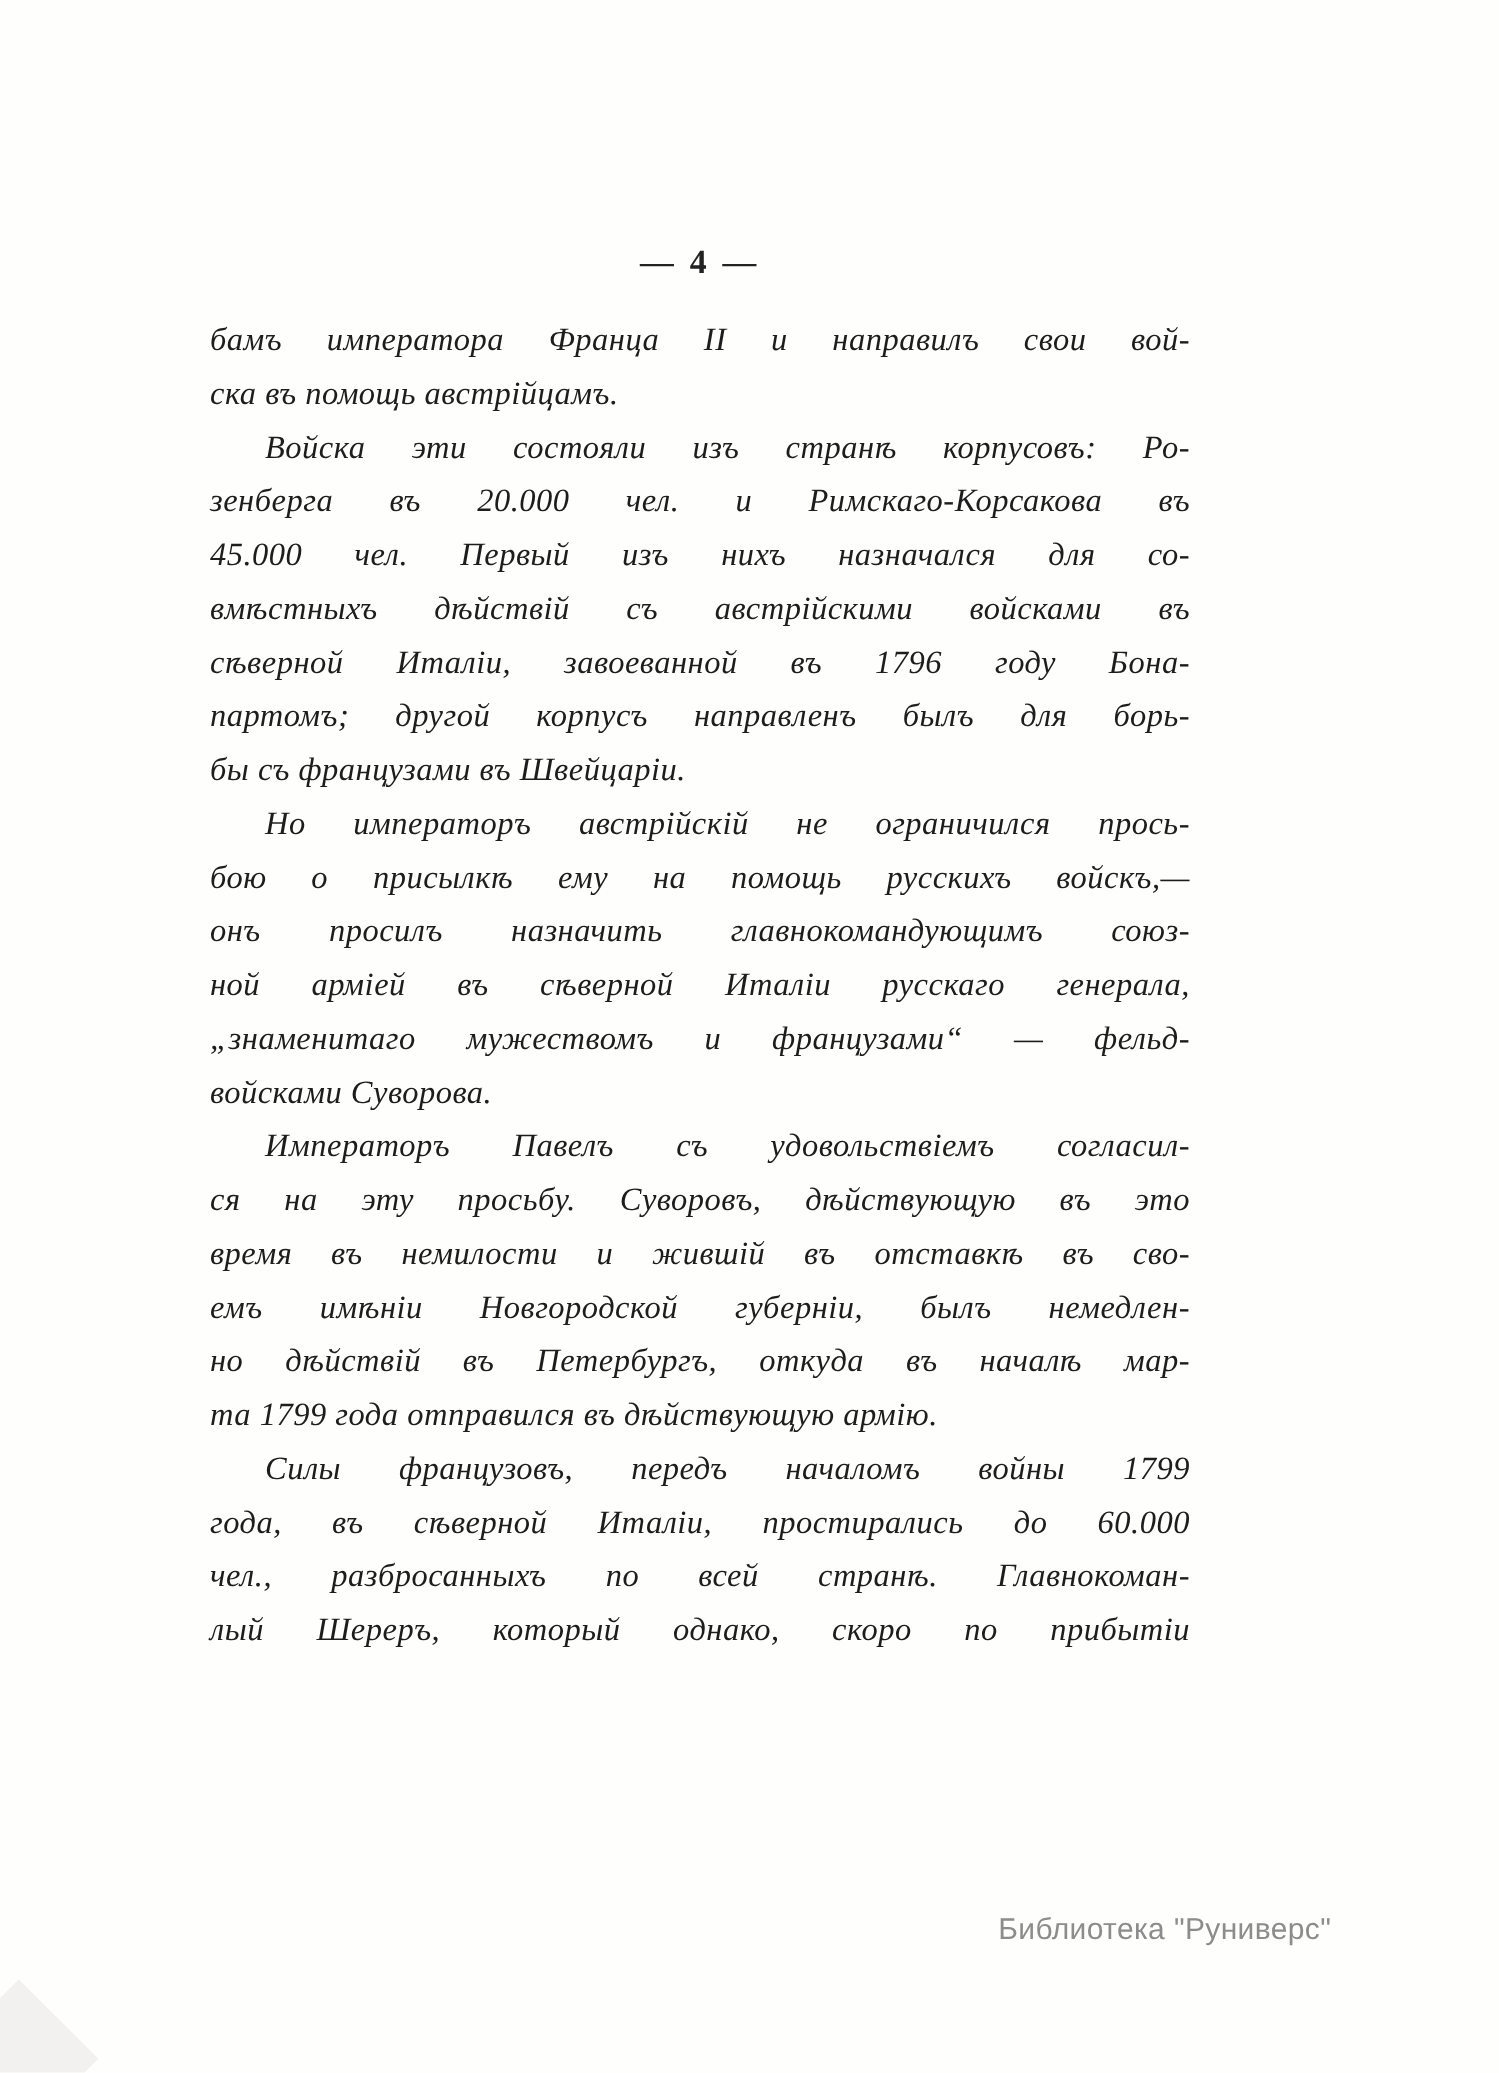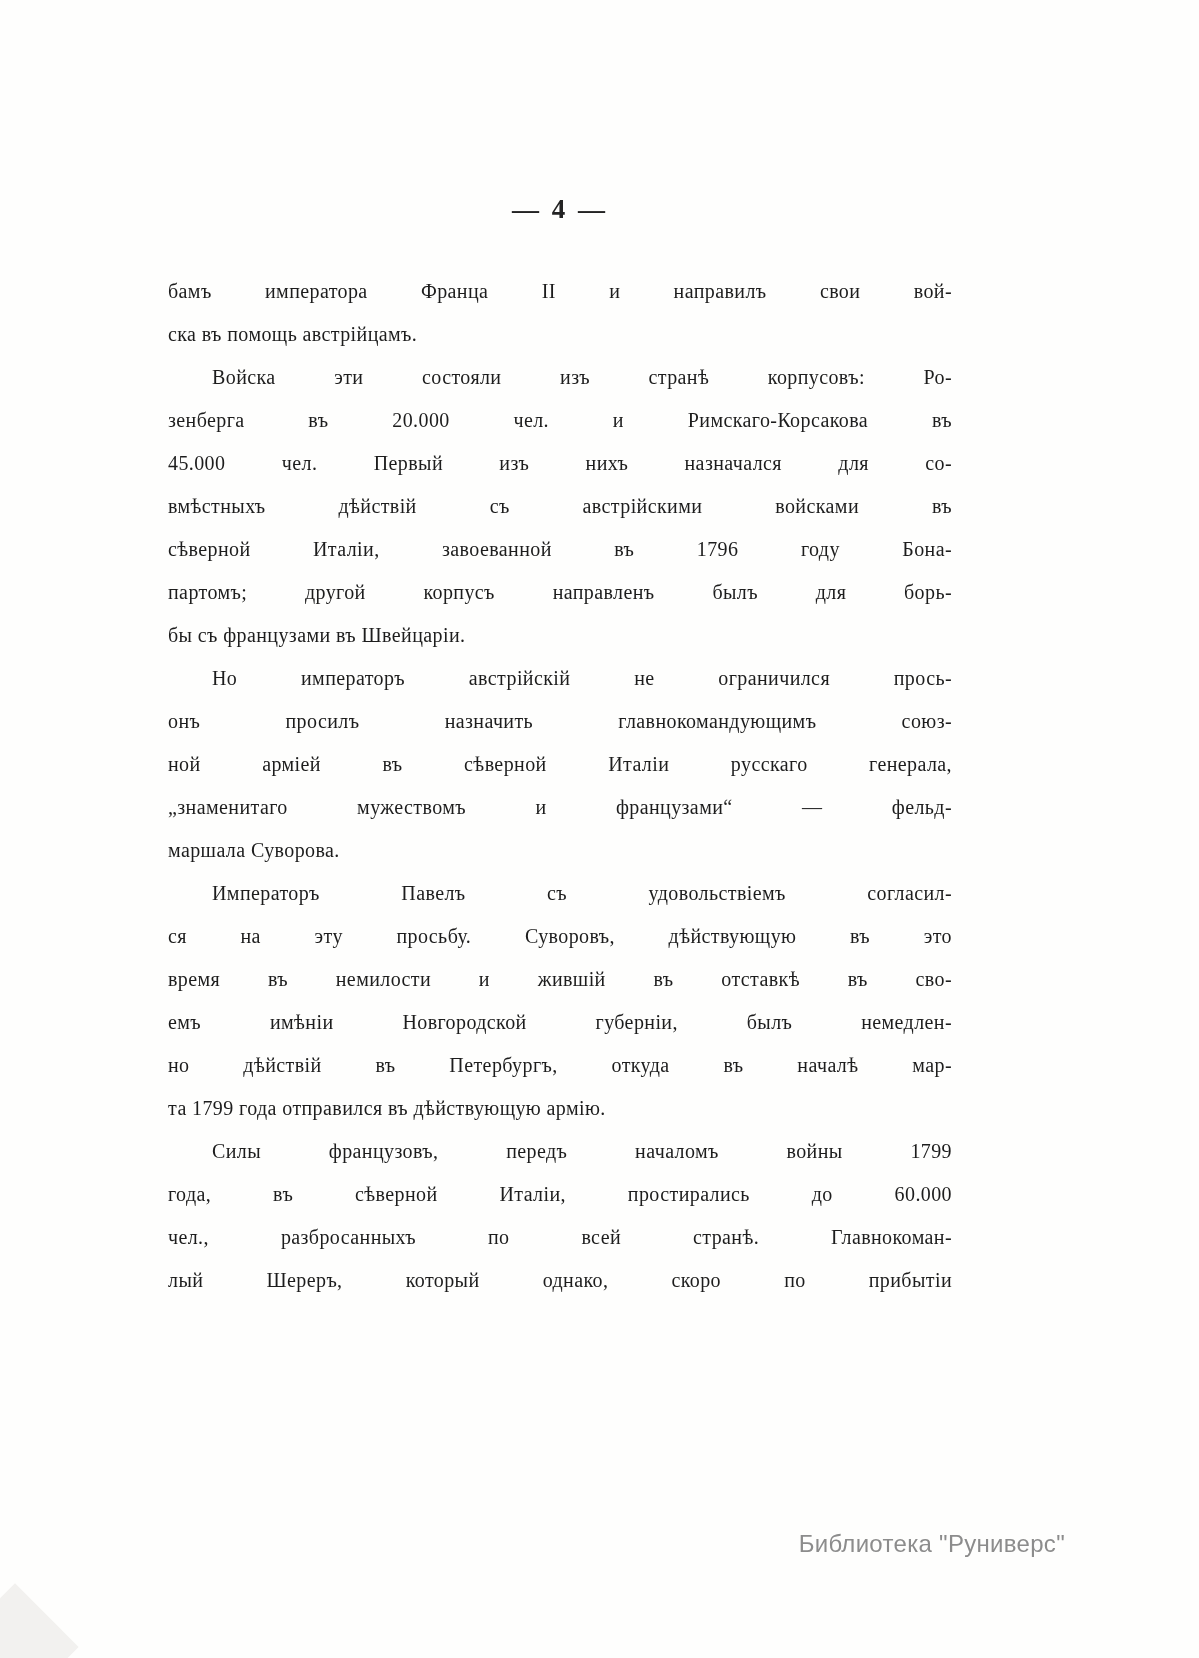"бамъ императора Франца II и" .text-block { font-size: 20px -> 26px; font-style: none -> italic; top: 270px -> 250px }
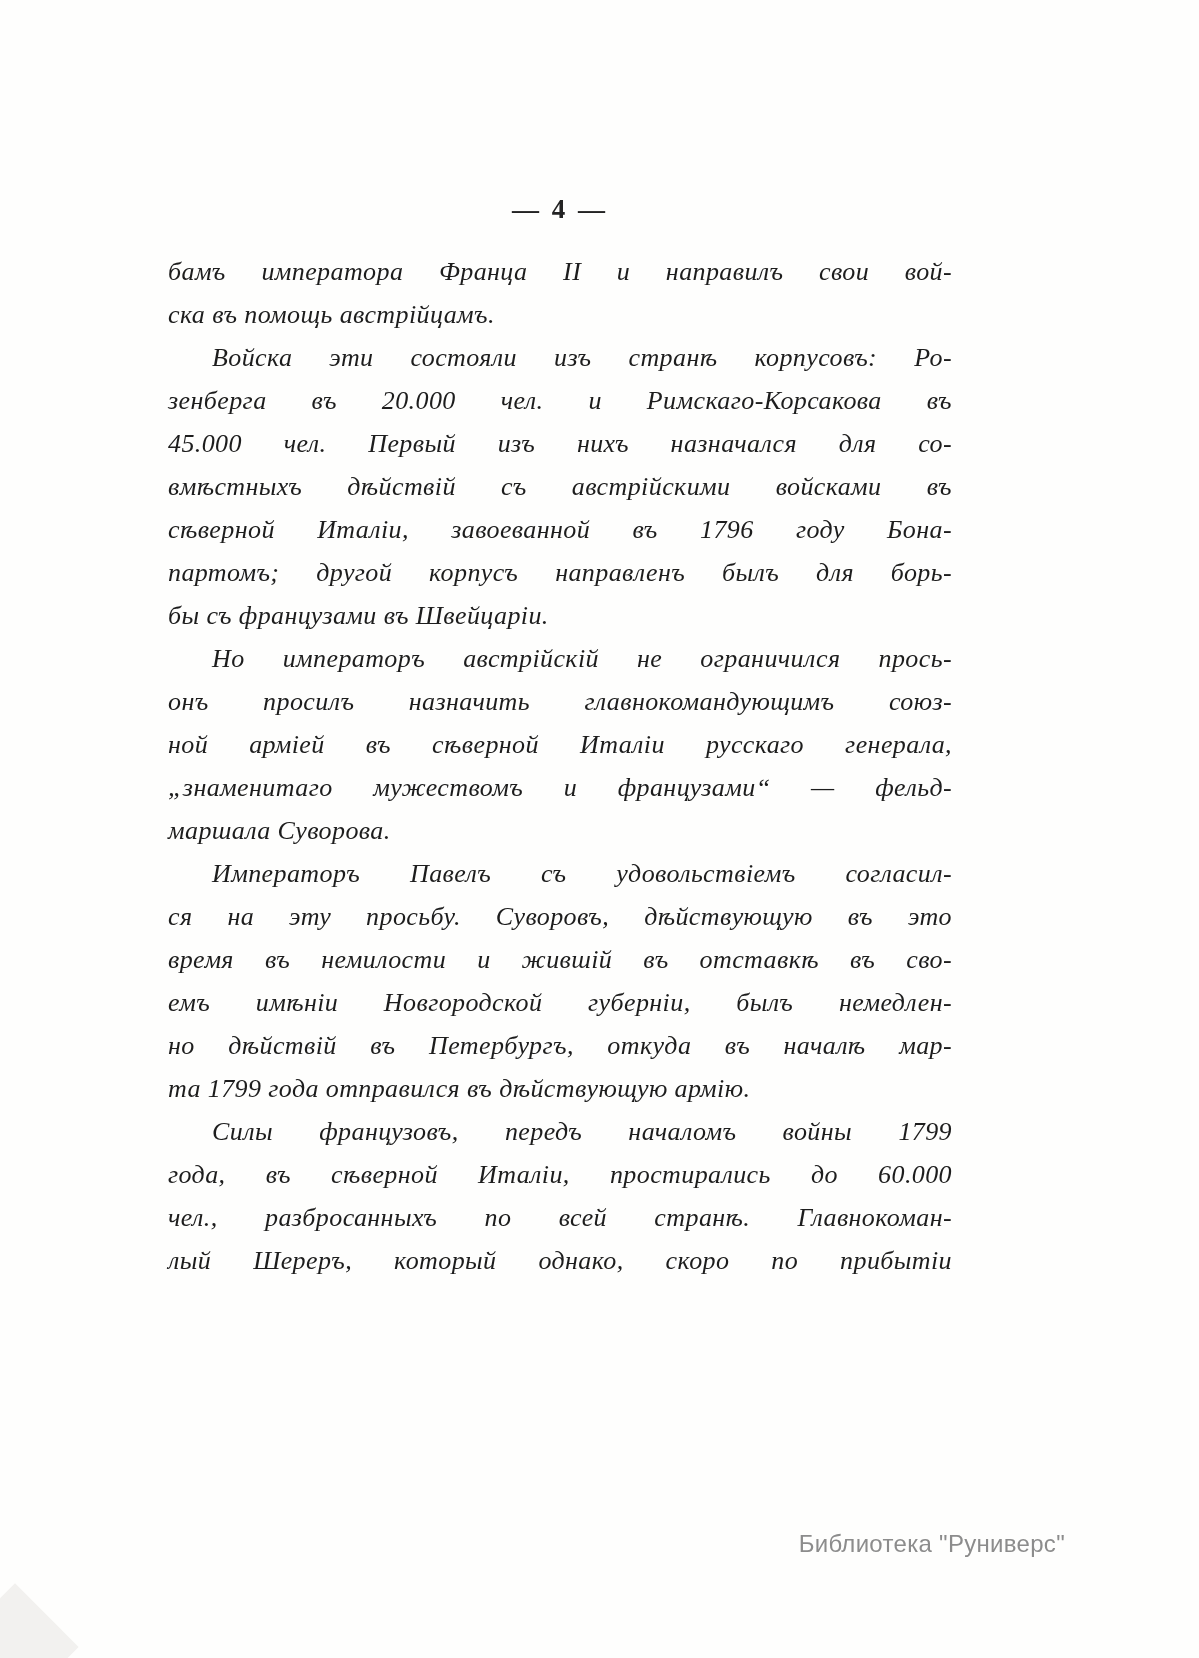"бою о присылкѣ ему на" div.line { html: none -> <div>бою о присылкѣ ему на помощь русскихъ войскъ,—</div> }
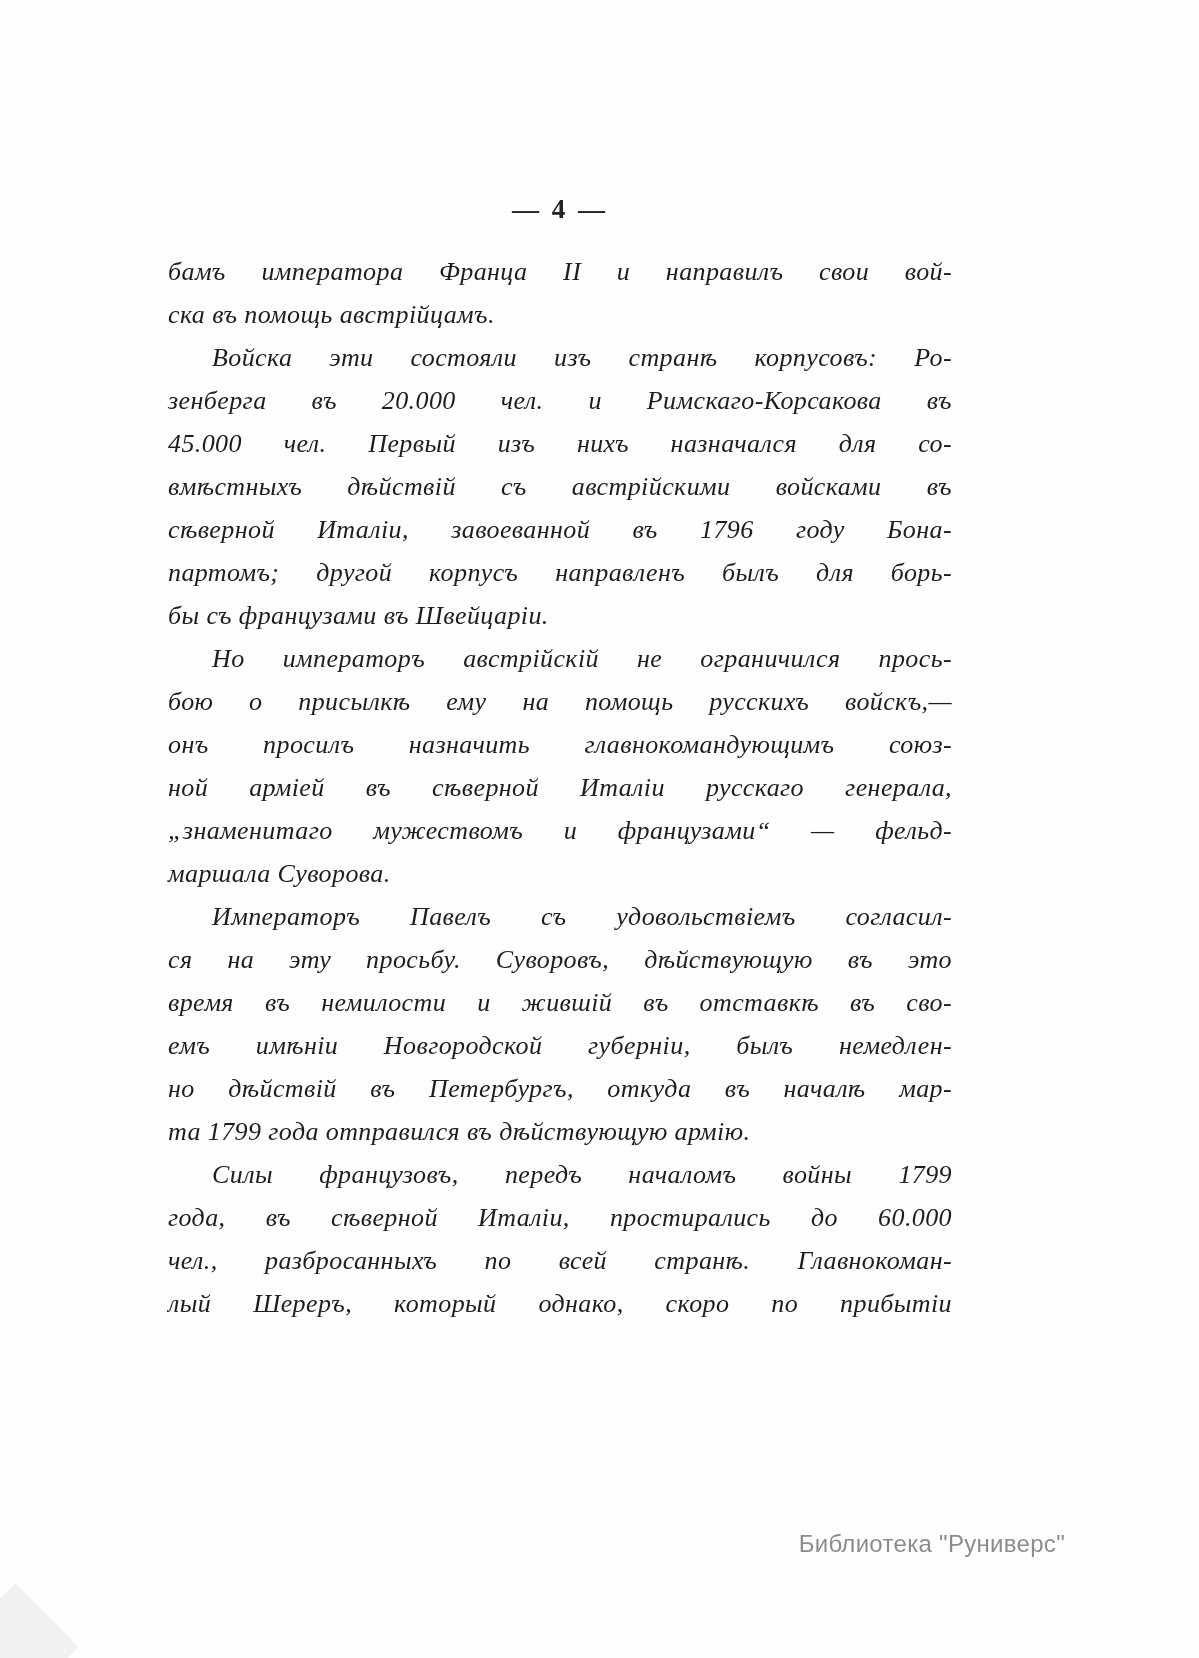"маршала Суворова." div.line { text: маршала -> войсками }
